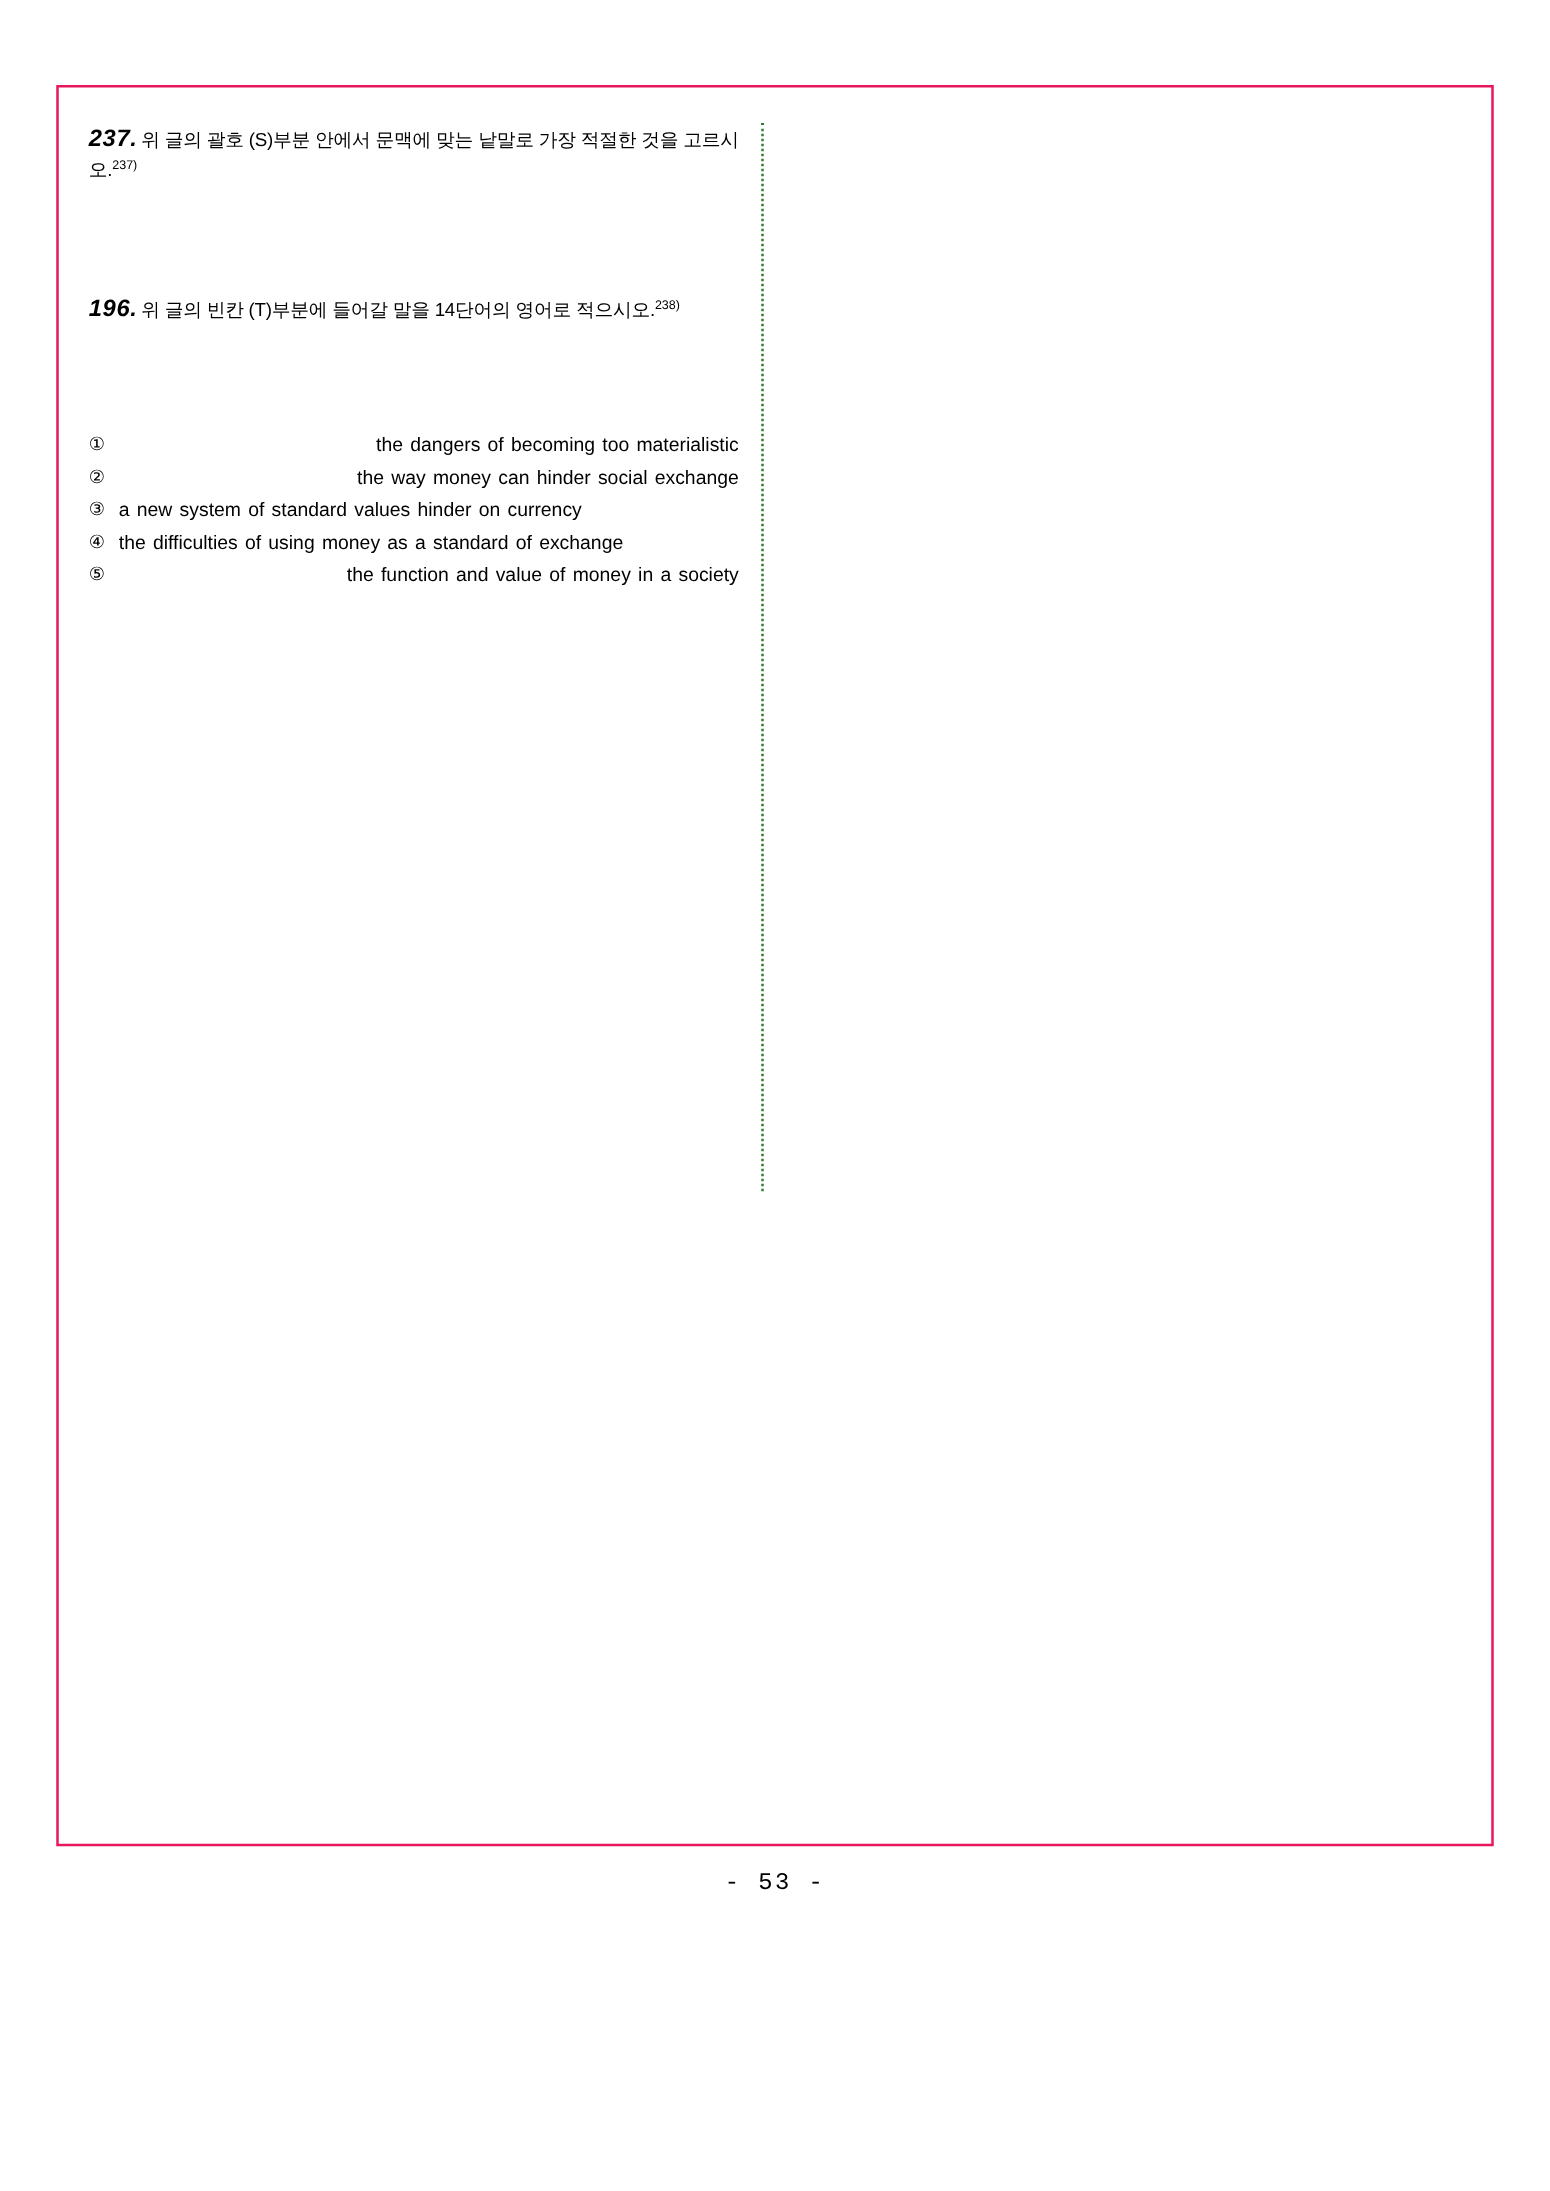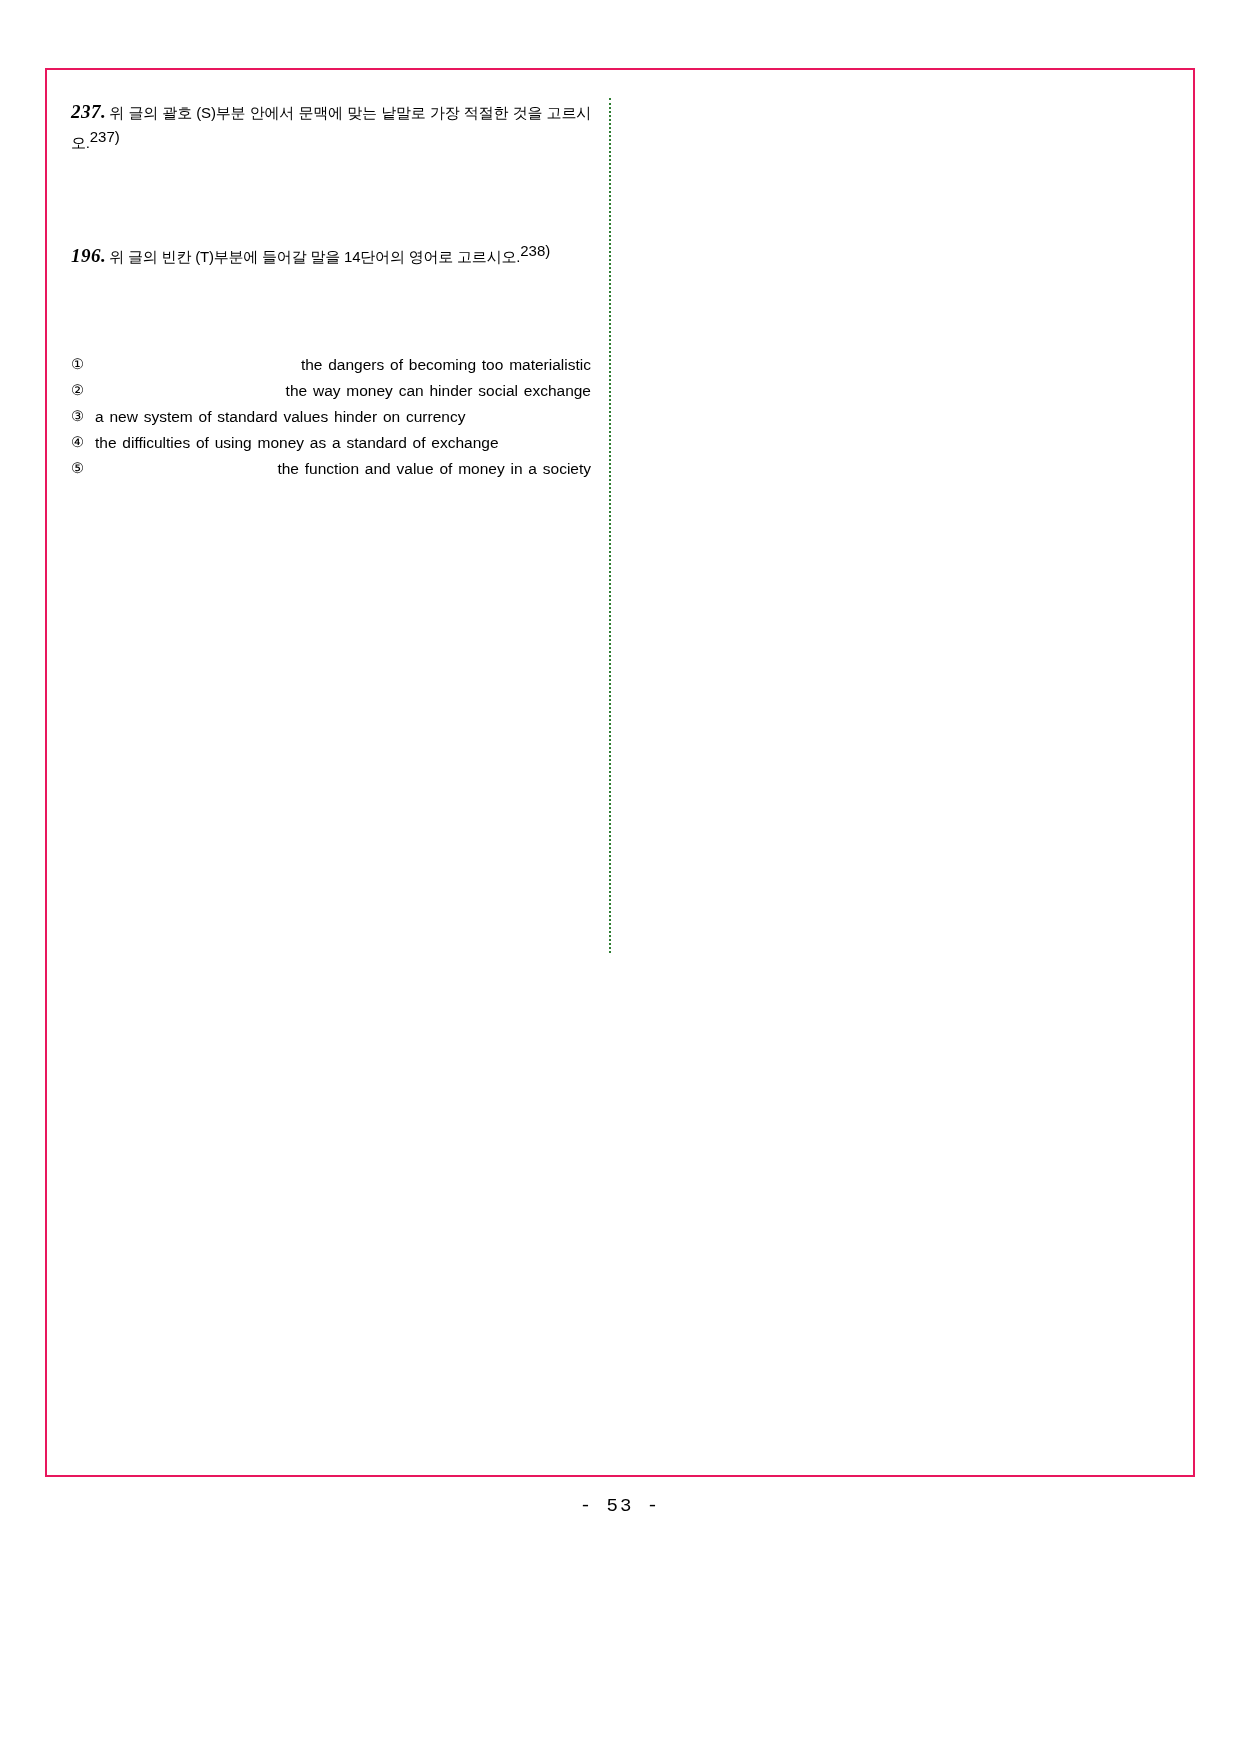"237." .qnum { font-family: Liberation Serif, serif -> Liberation Sans, sans-serif }
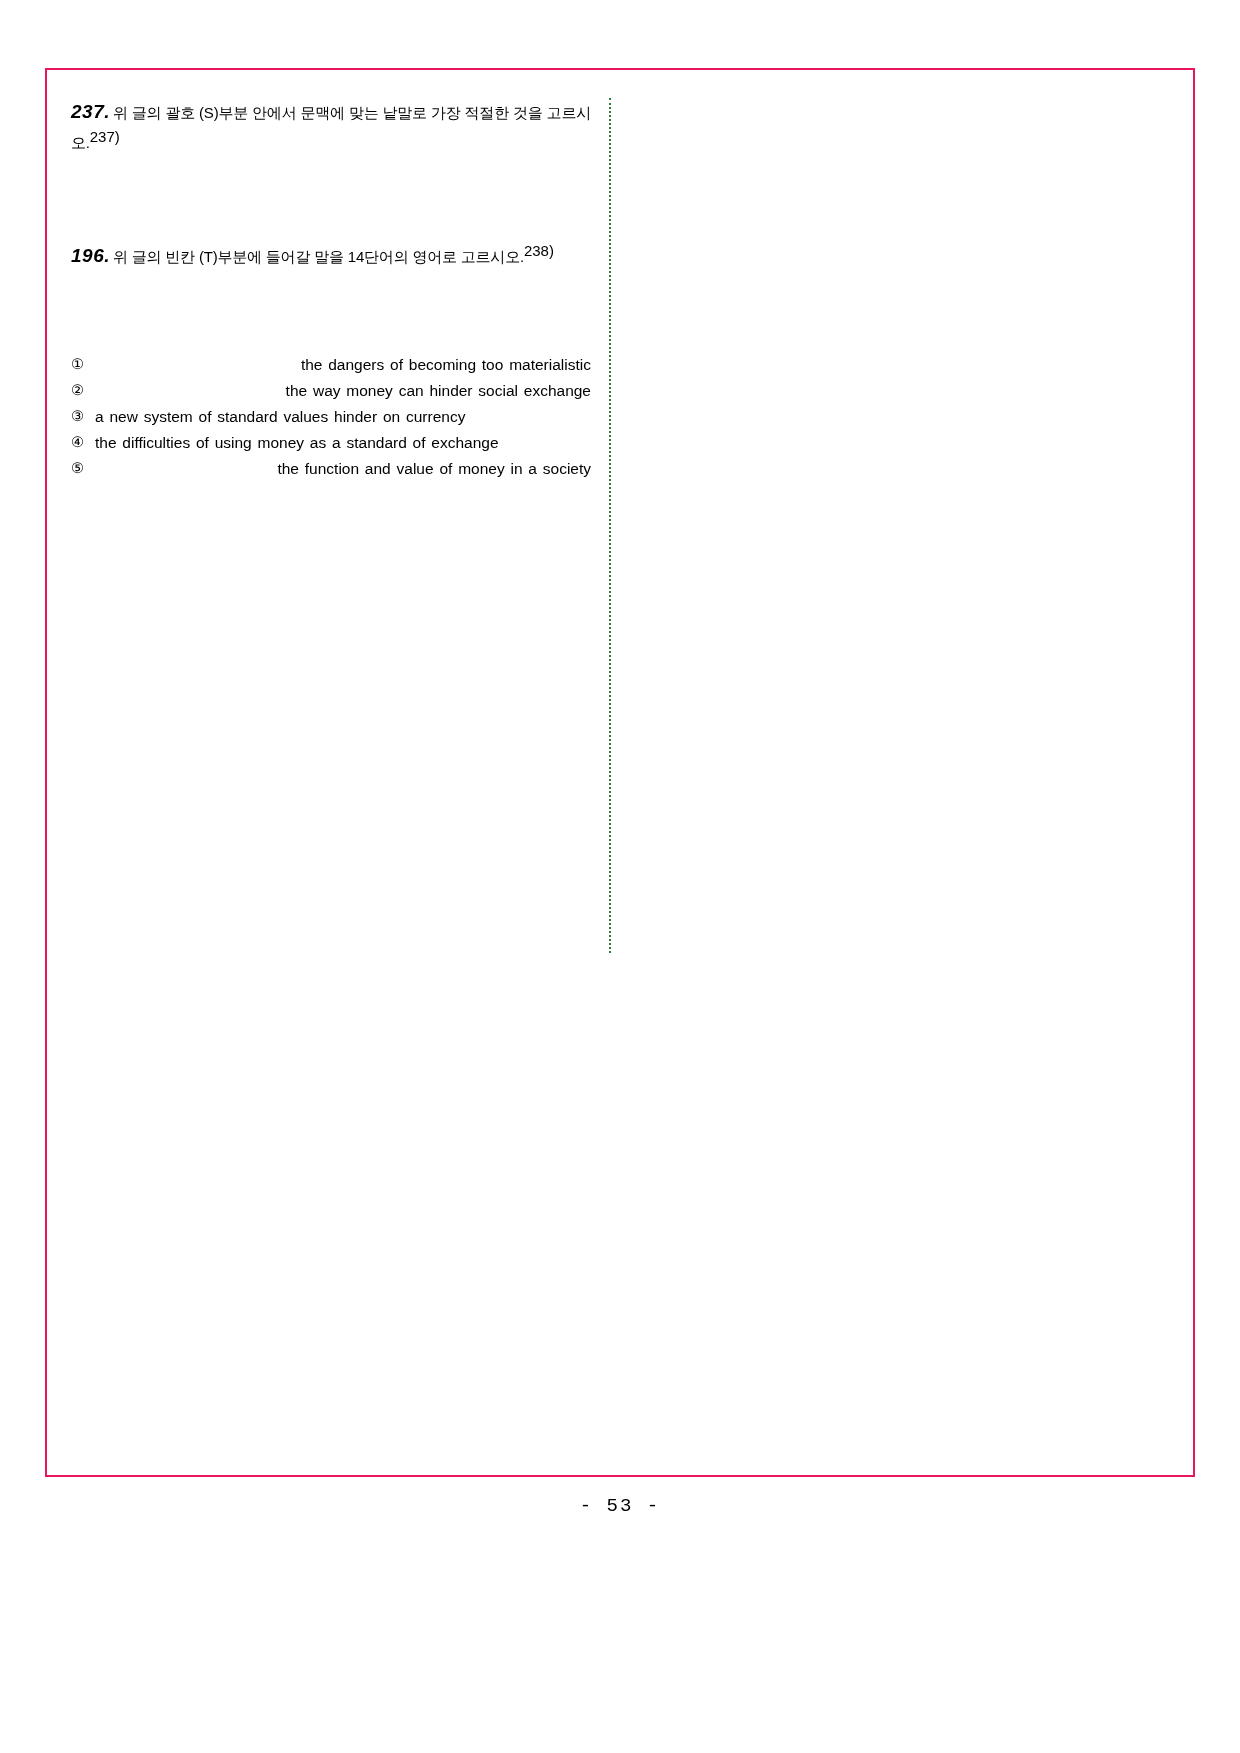"237)" .sup { font-size: 15px -> 10px }
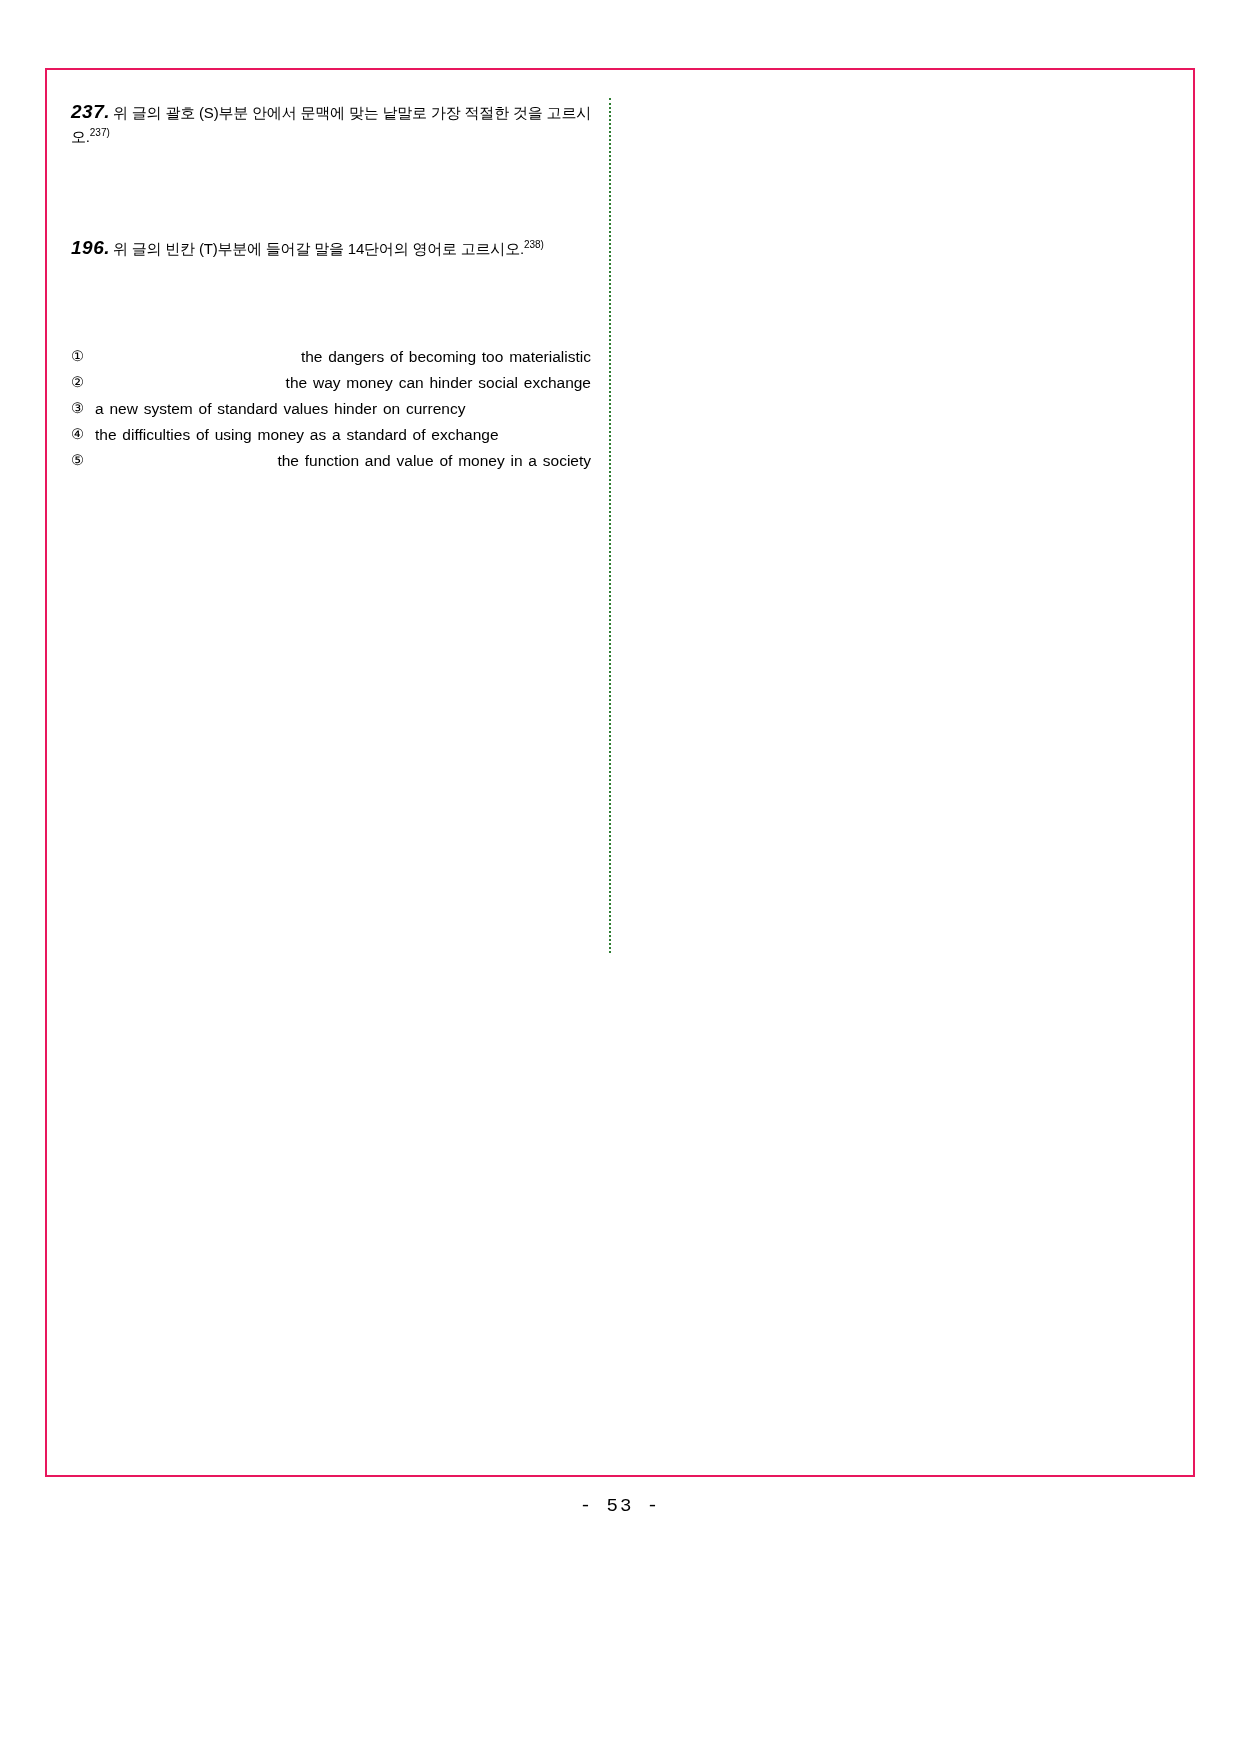"위 글의 빈칸 (T)부분에 들어갈" span.qtext { text: 고르시오 -> 적으시오 }
